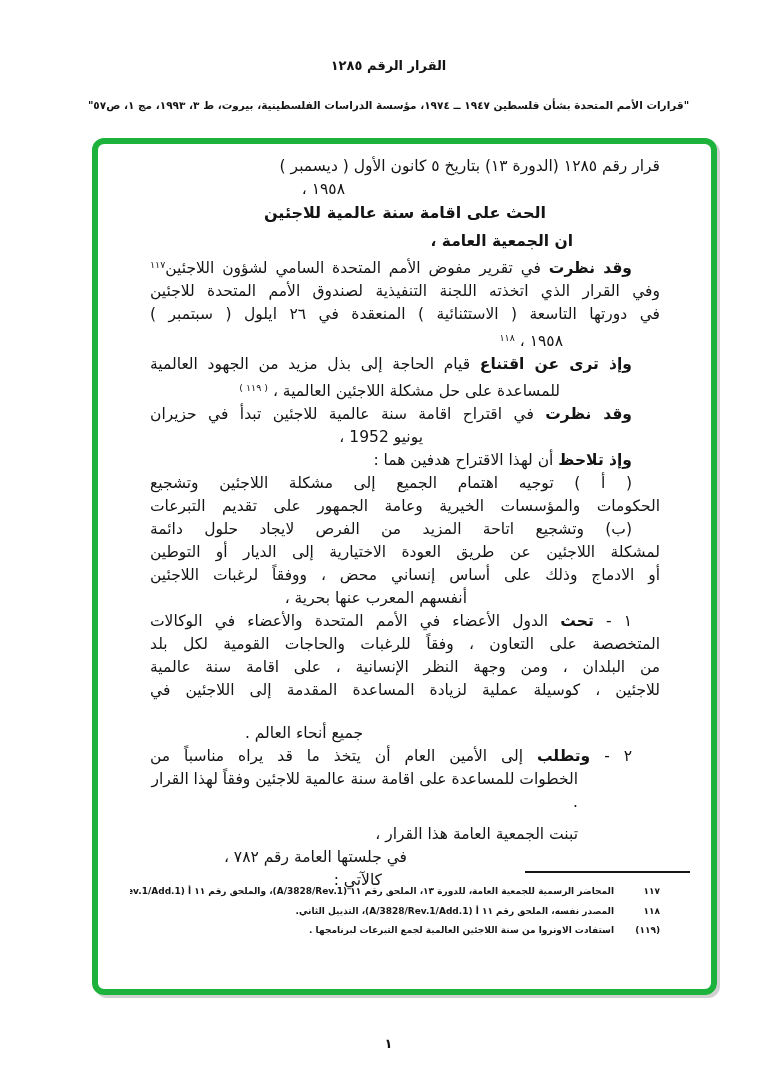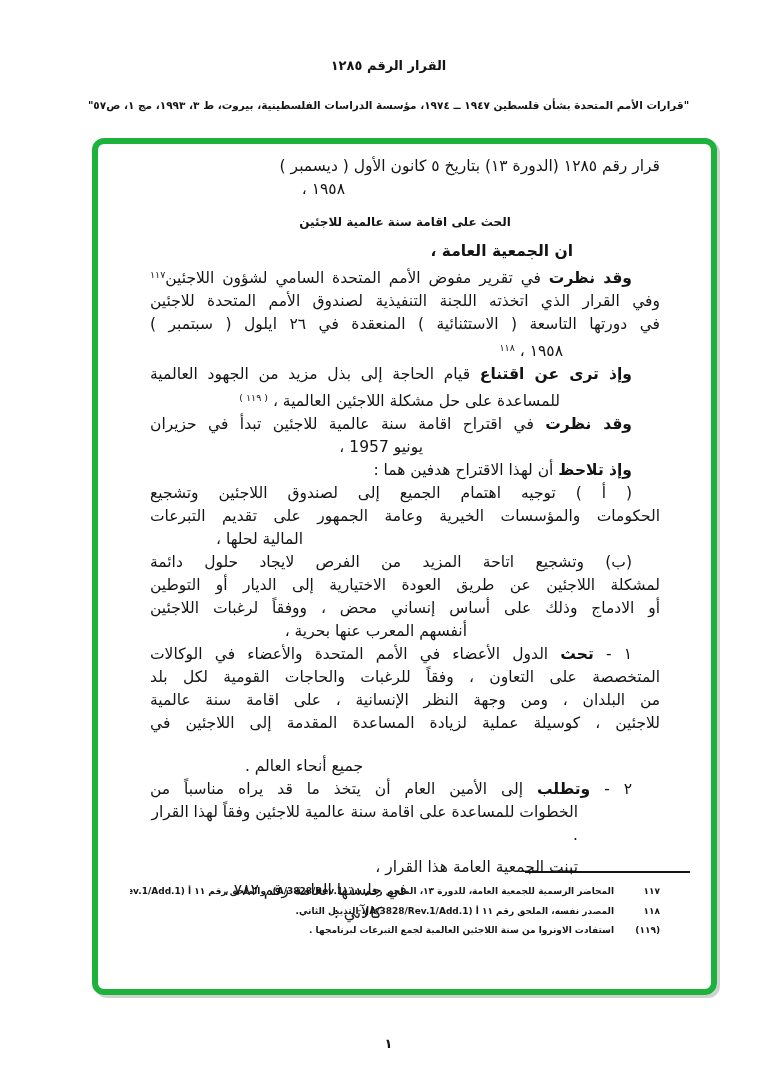"الحث على اقامة سنة عالمية" .title { font-size: 12px -> 16px; margin: 10px 0 6px -> 0 0 6px }
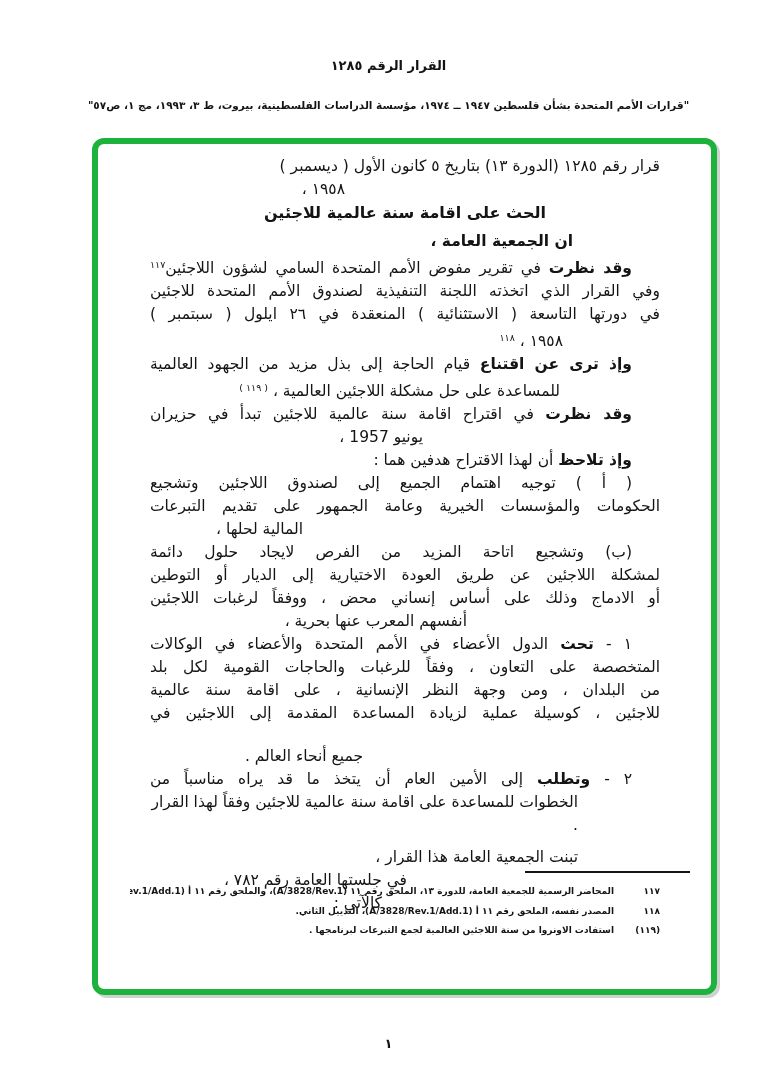"يونيو 1957 ،" span { text: 1957 -> 1952 }
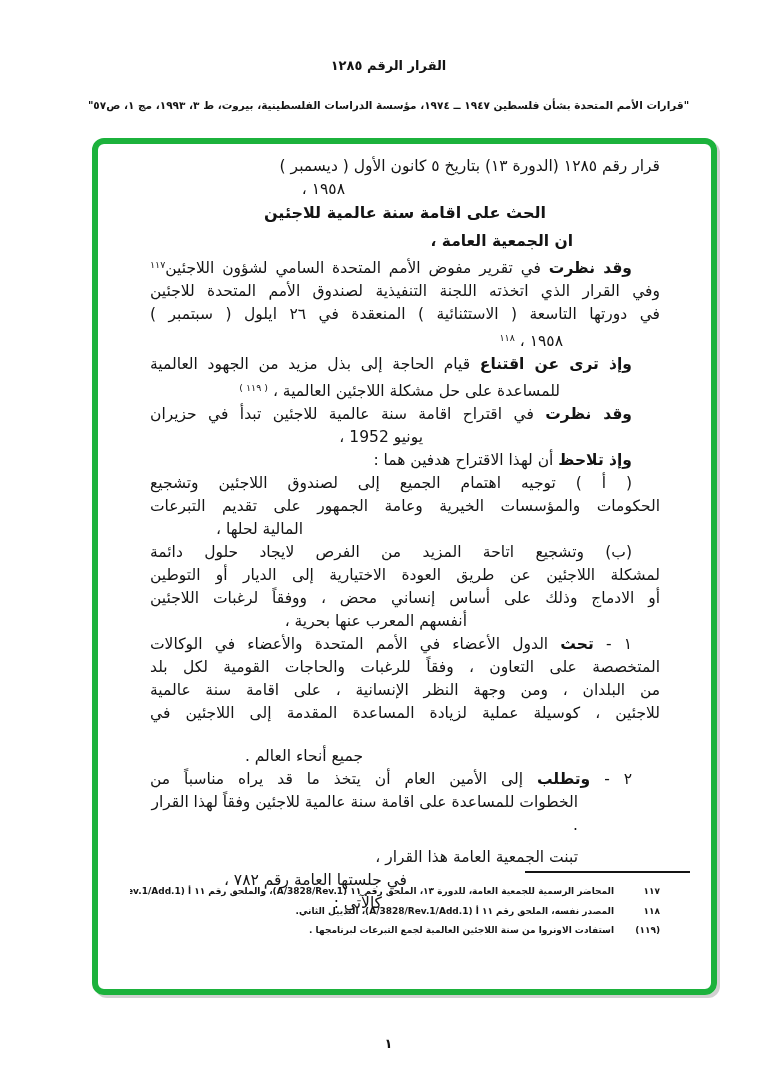"( أ ) توجيه اهتمام" span { text: لصندوق -> مشكلة }
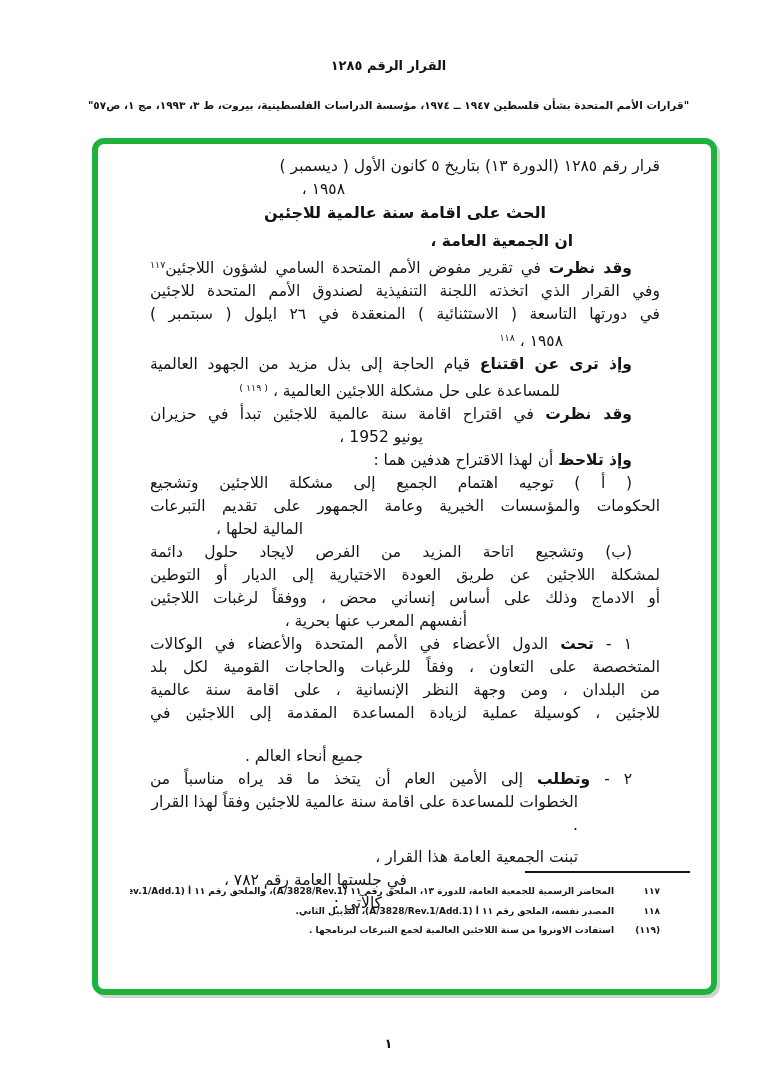"المالية لحلها ،" div.line { html: <div><span>المالية لحلها ،</span></div> -> none }
